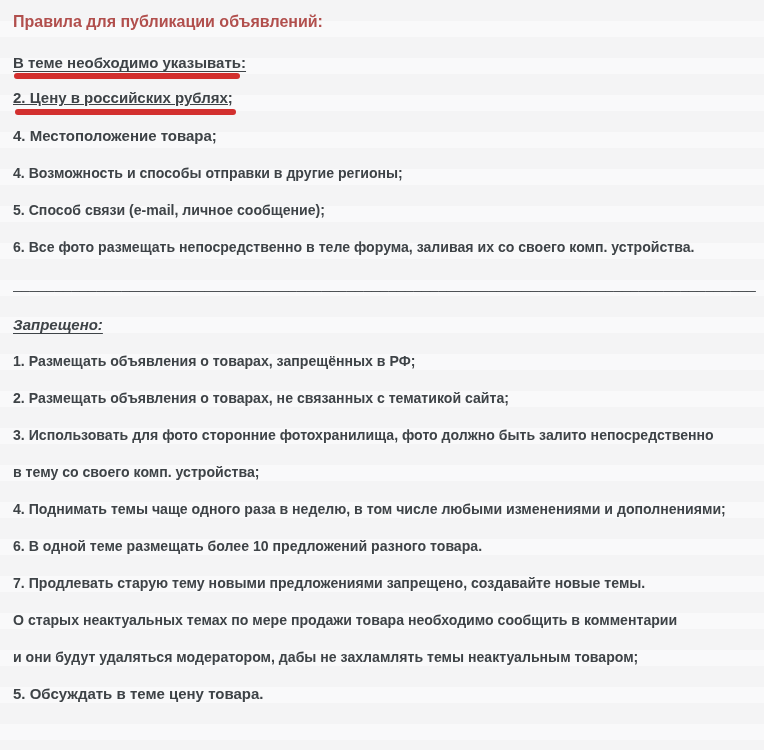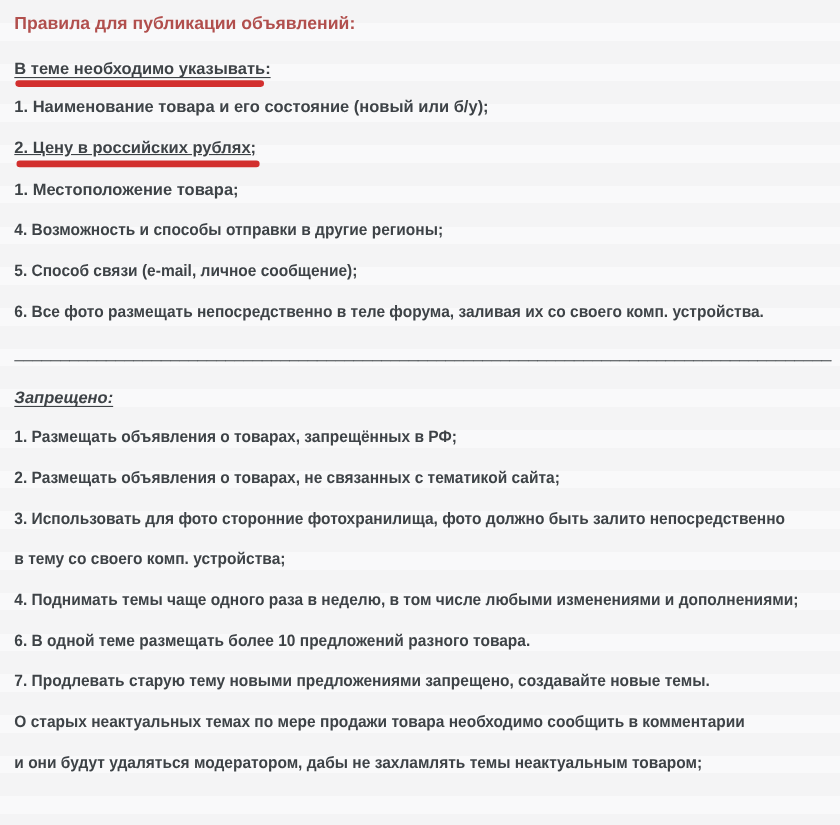"1. Наименование товара и его" p.item { html: <p>1. Наименование товара и его состояние (новый или б/у);</p> -> none }
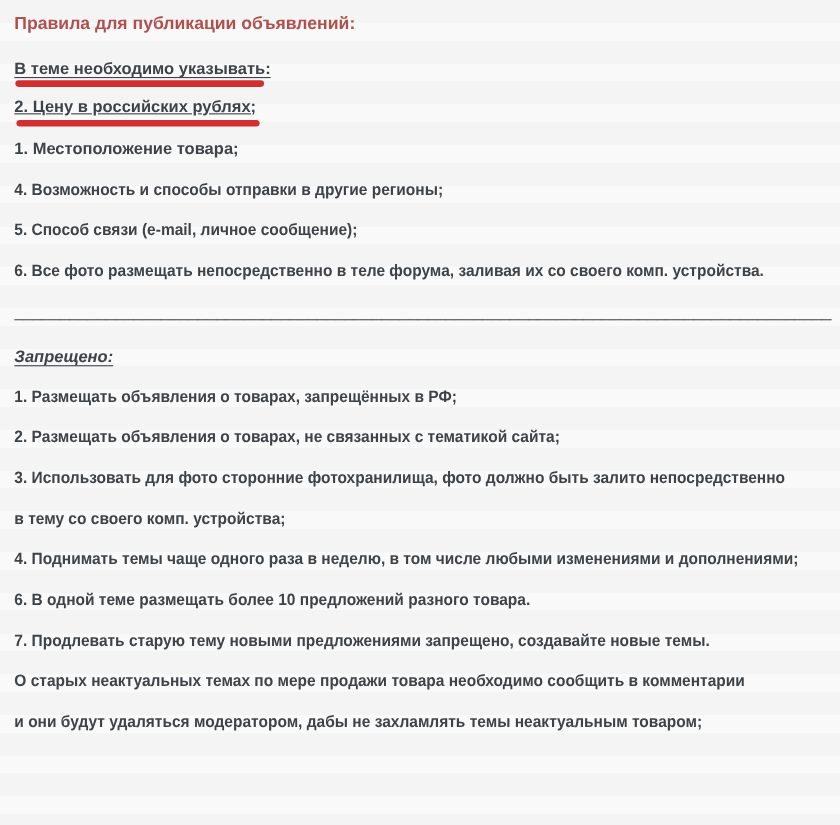"1. Местоположение товара;" p.item { text: 1 -> 4 }
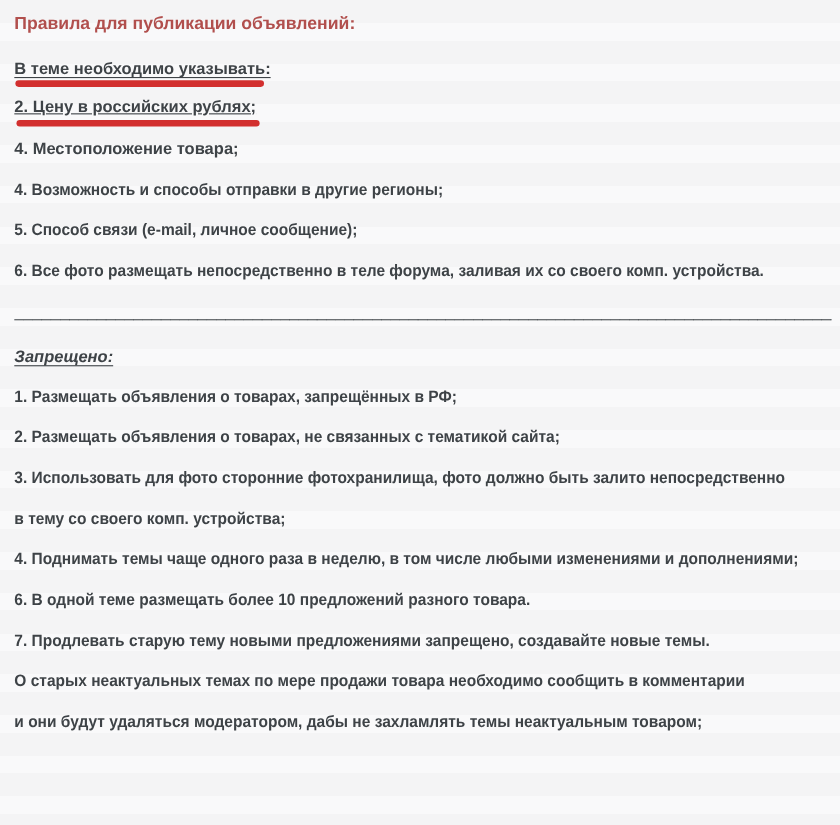"5. Обсуждать в теме цену" p.item { html: none -> <p>5. Обсуждать в теме цену товара.</p> }
